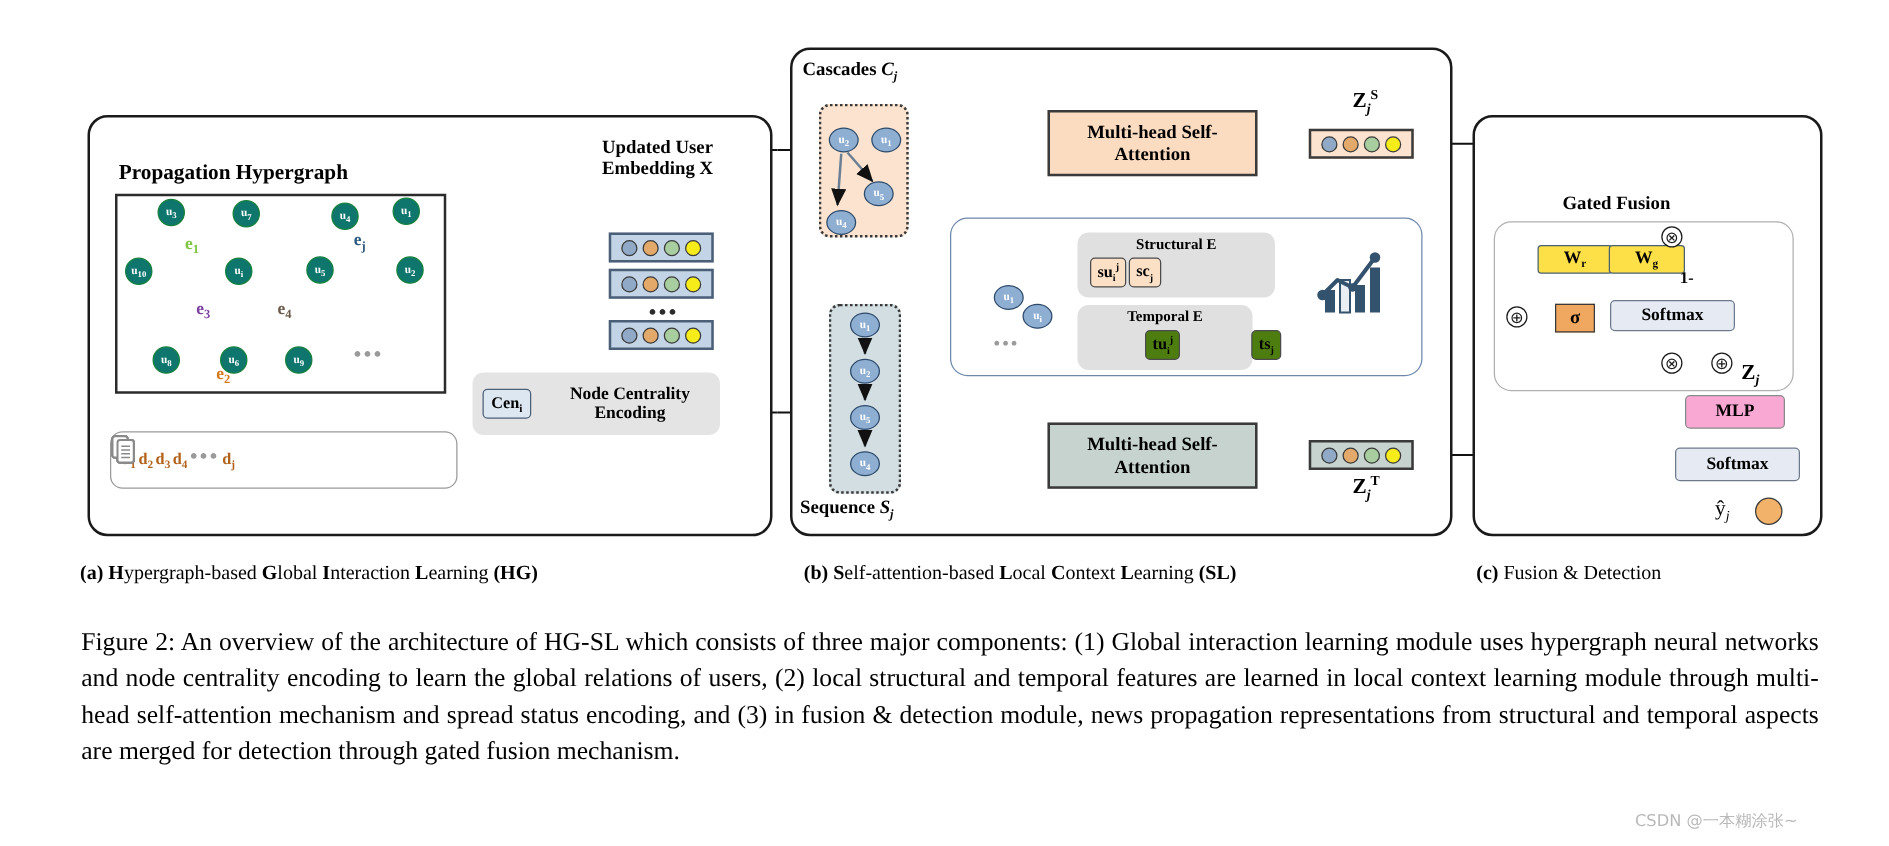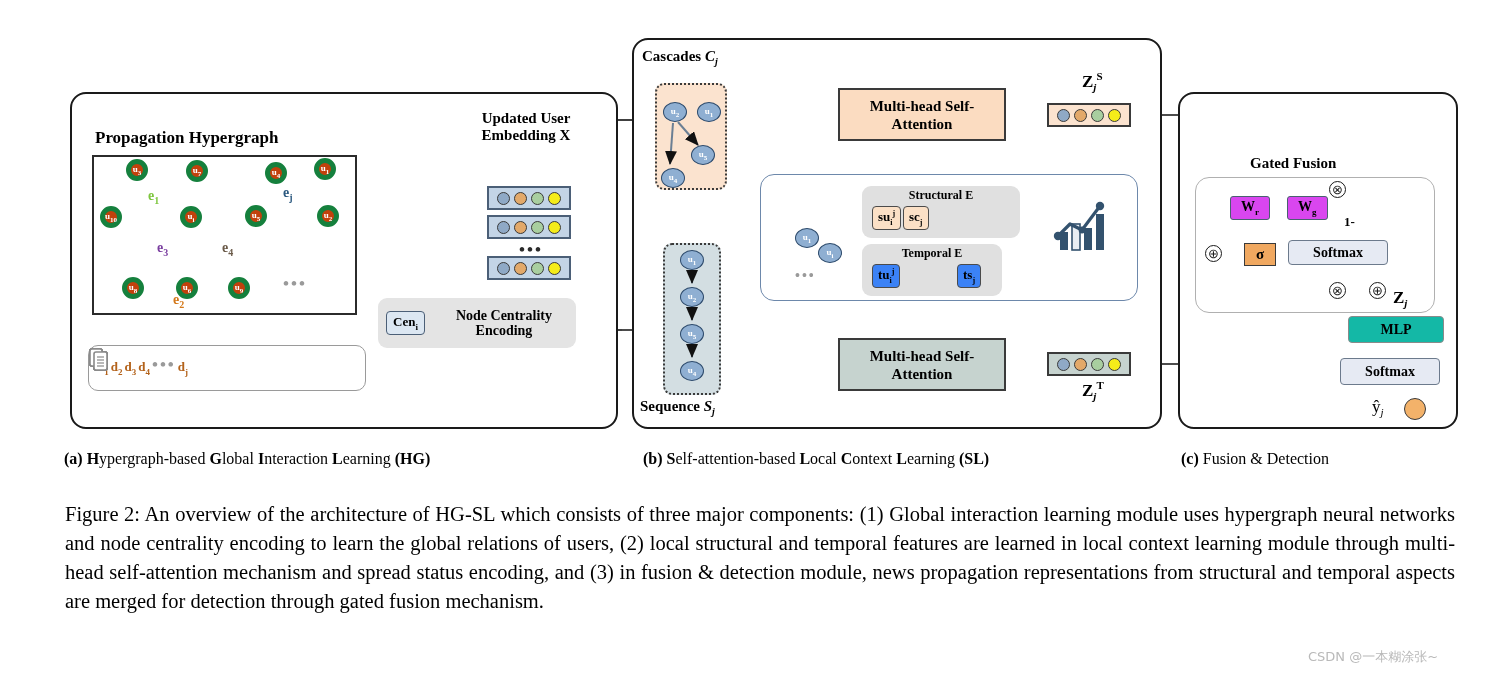"u3" .unode { background: #c2410c -> #0f766e; border: 5px solid #15803d -> 1px solid #15803d }
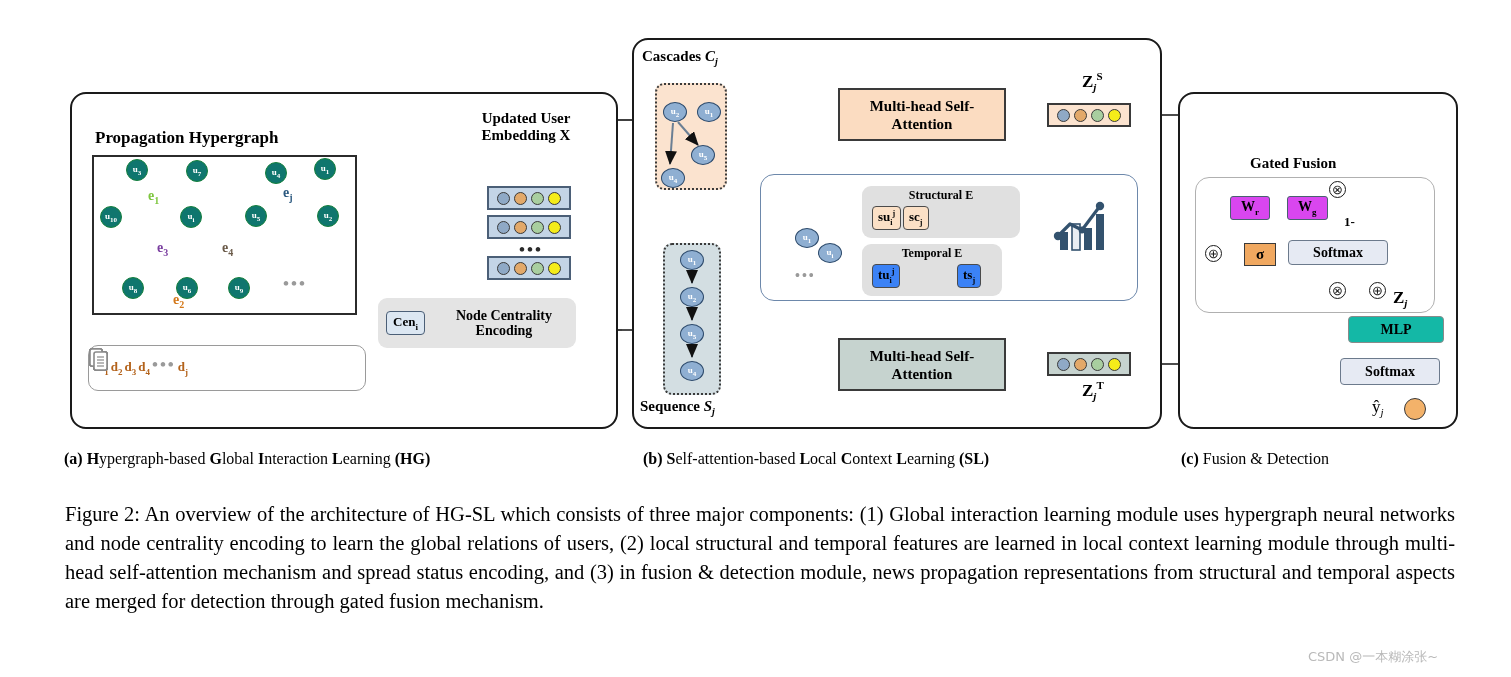"Wr" .wbox { background: #d946ef -> #fde047; padding: 2px 10px -> 2px 20px }
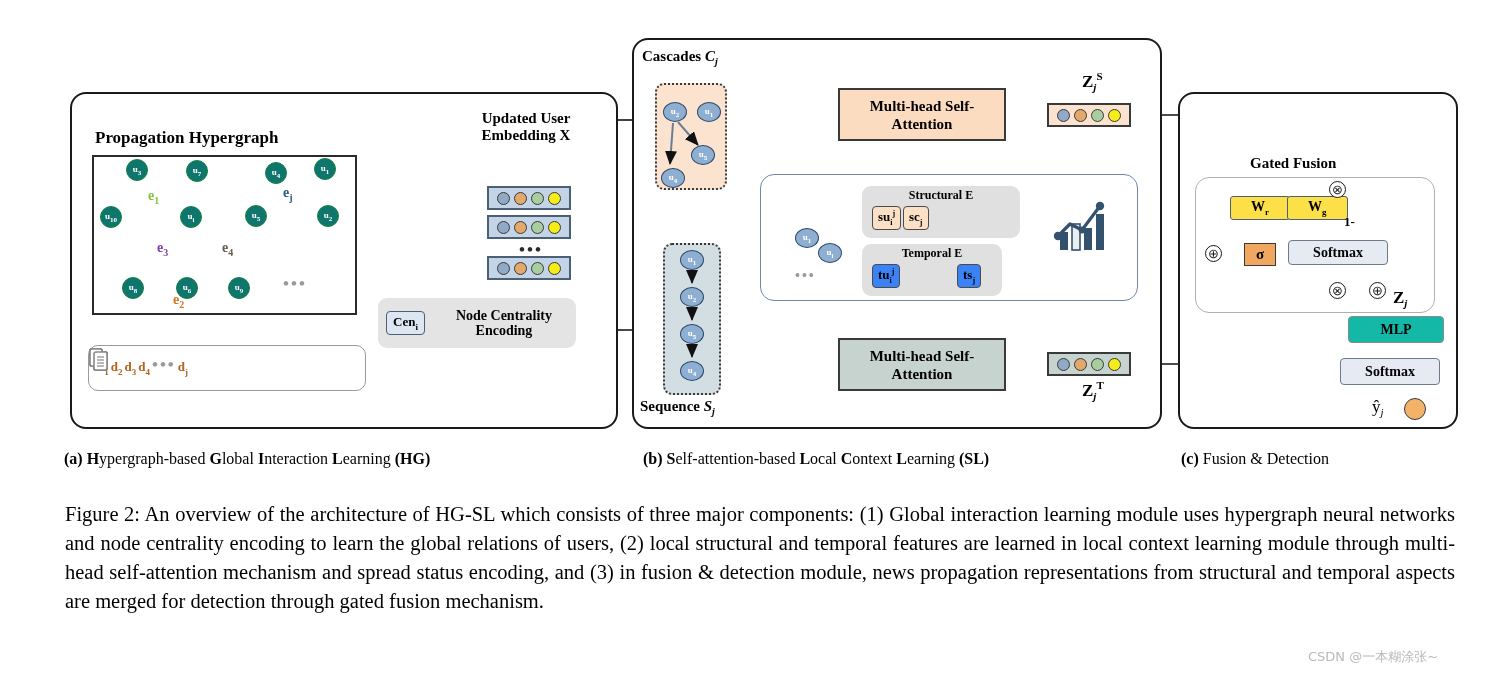"tuij" .chip-t { background: #3b82f6 -> #4d7c0f; margin-left: none -> 44px }
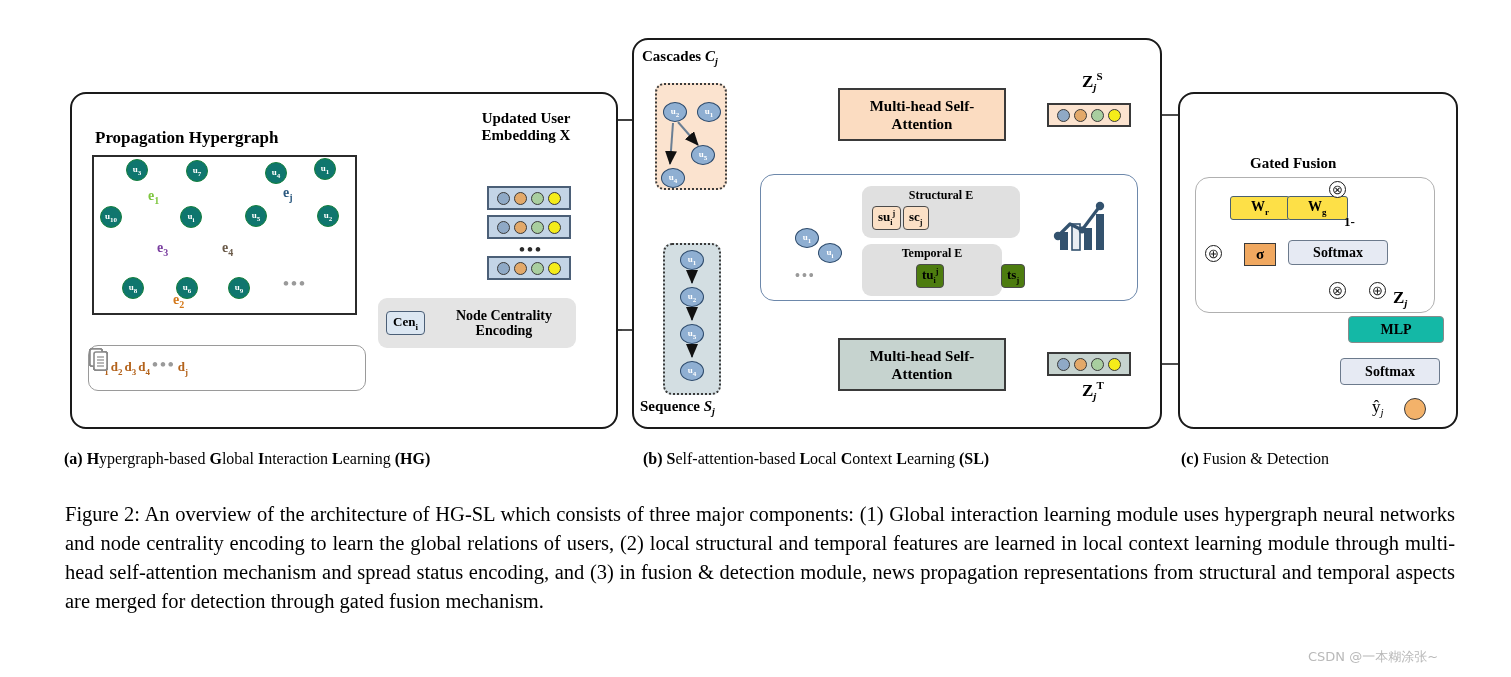"MLP" #mlp-box { background: #14b8a6 -> #f9a8d4; width: 96px -> 80px }
